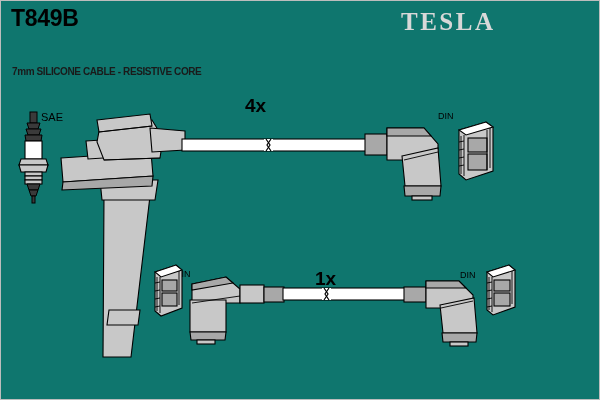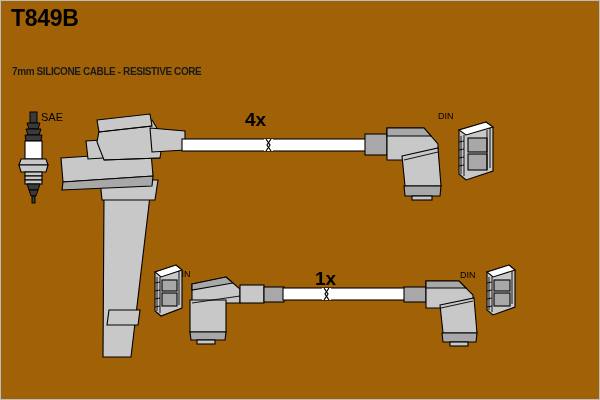"T849B" #sheet { background: #a16207 -> #0f766e }
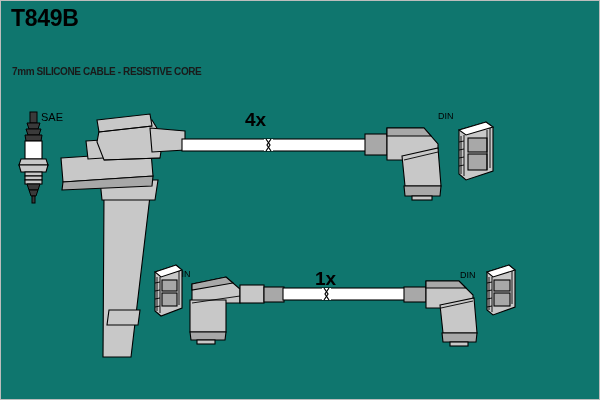"TESLA" div { html: none -> <div>TESLA</div> }
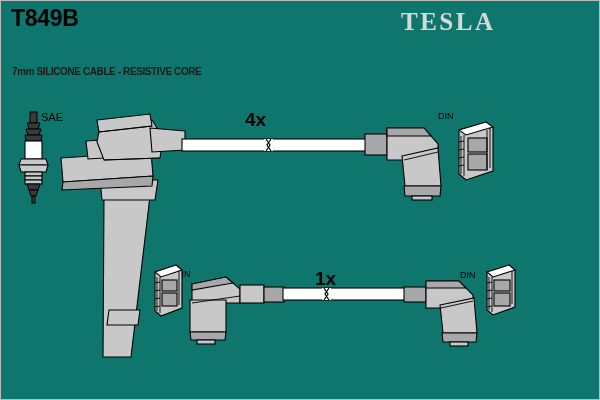"4x" #qty-4x { margin-top: 14px -> none }
